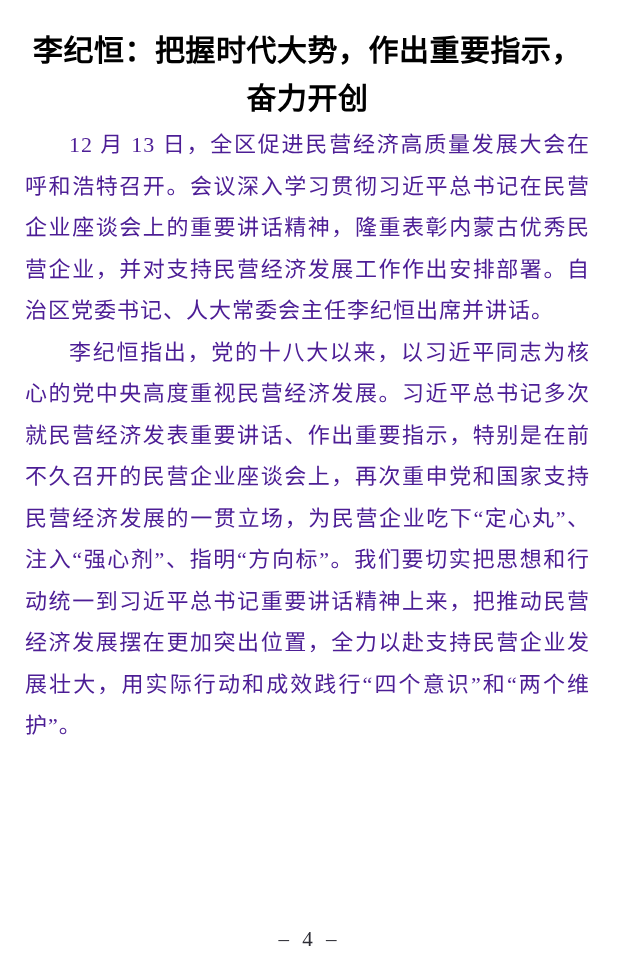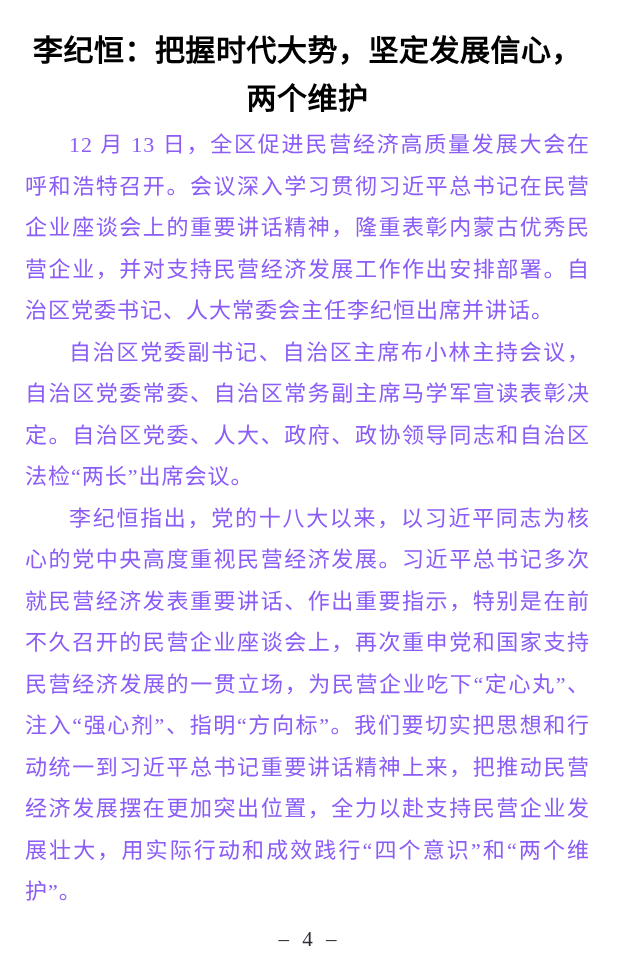"李纪恒：把握时代大势，坚定发展信心，两个维护" span.title-line { text: 坚定发展信心，两个维护 -> 作出重要指示，奋力开创 }
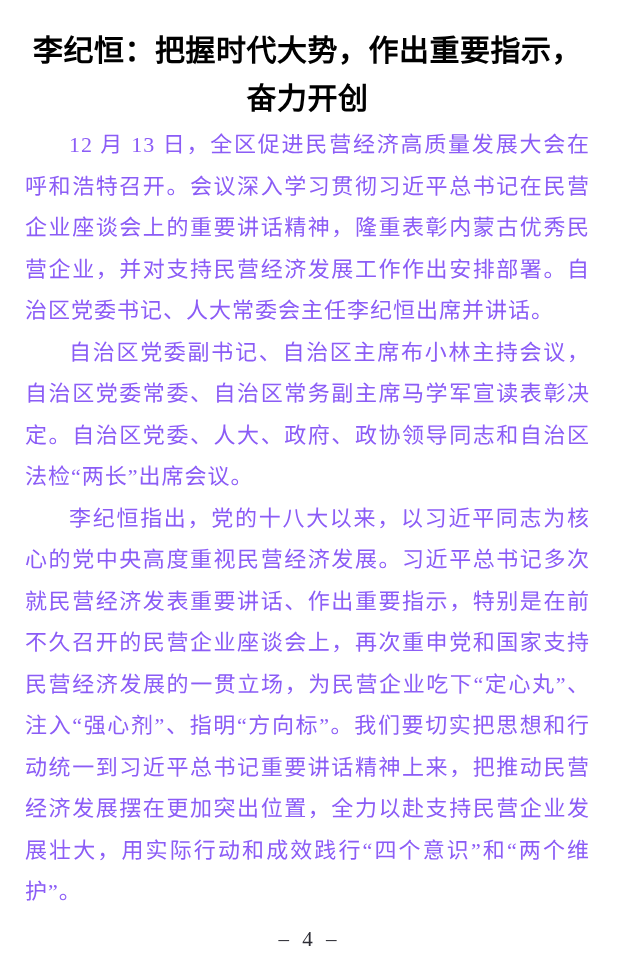"12 月 13" .doc-body p { color: #8b5cf6 -> #4c1d95 }
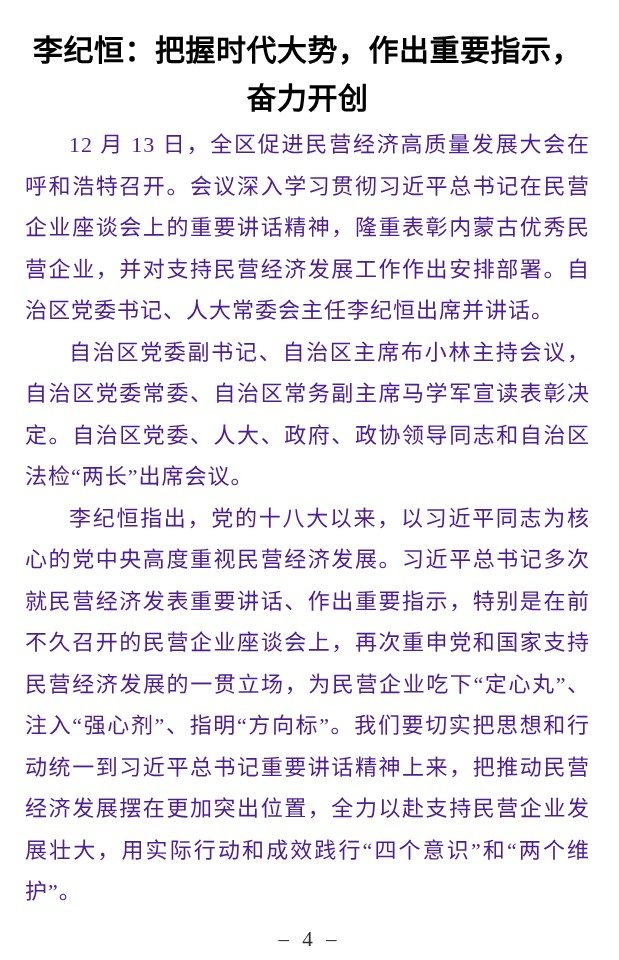"自治区党委副书记、自治区主席布小林主持会议，自治区党委常委、自治区常务副主席马学" p { html: <p>自治区党委副书记、自治区主席布小林主持会议，自治区党委常委、自治区常务副主席马学军宣读表彰决定。自治区党委、人大、政府、政协领导同志和自治区法检“两长”出席会议。</p> -> none }
